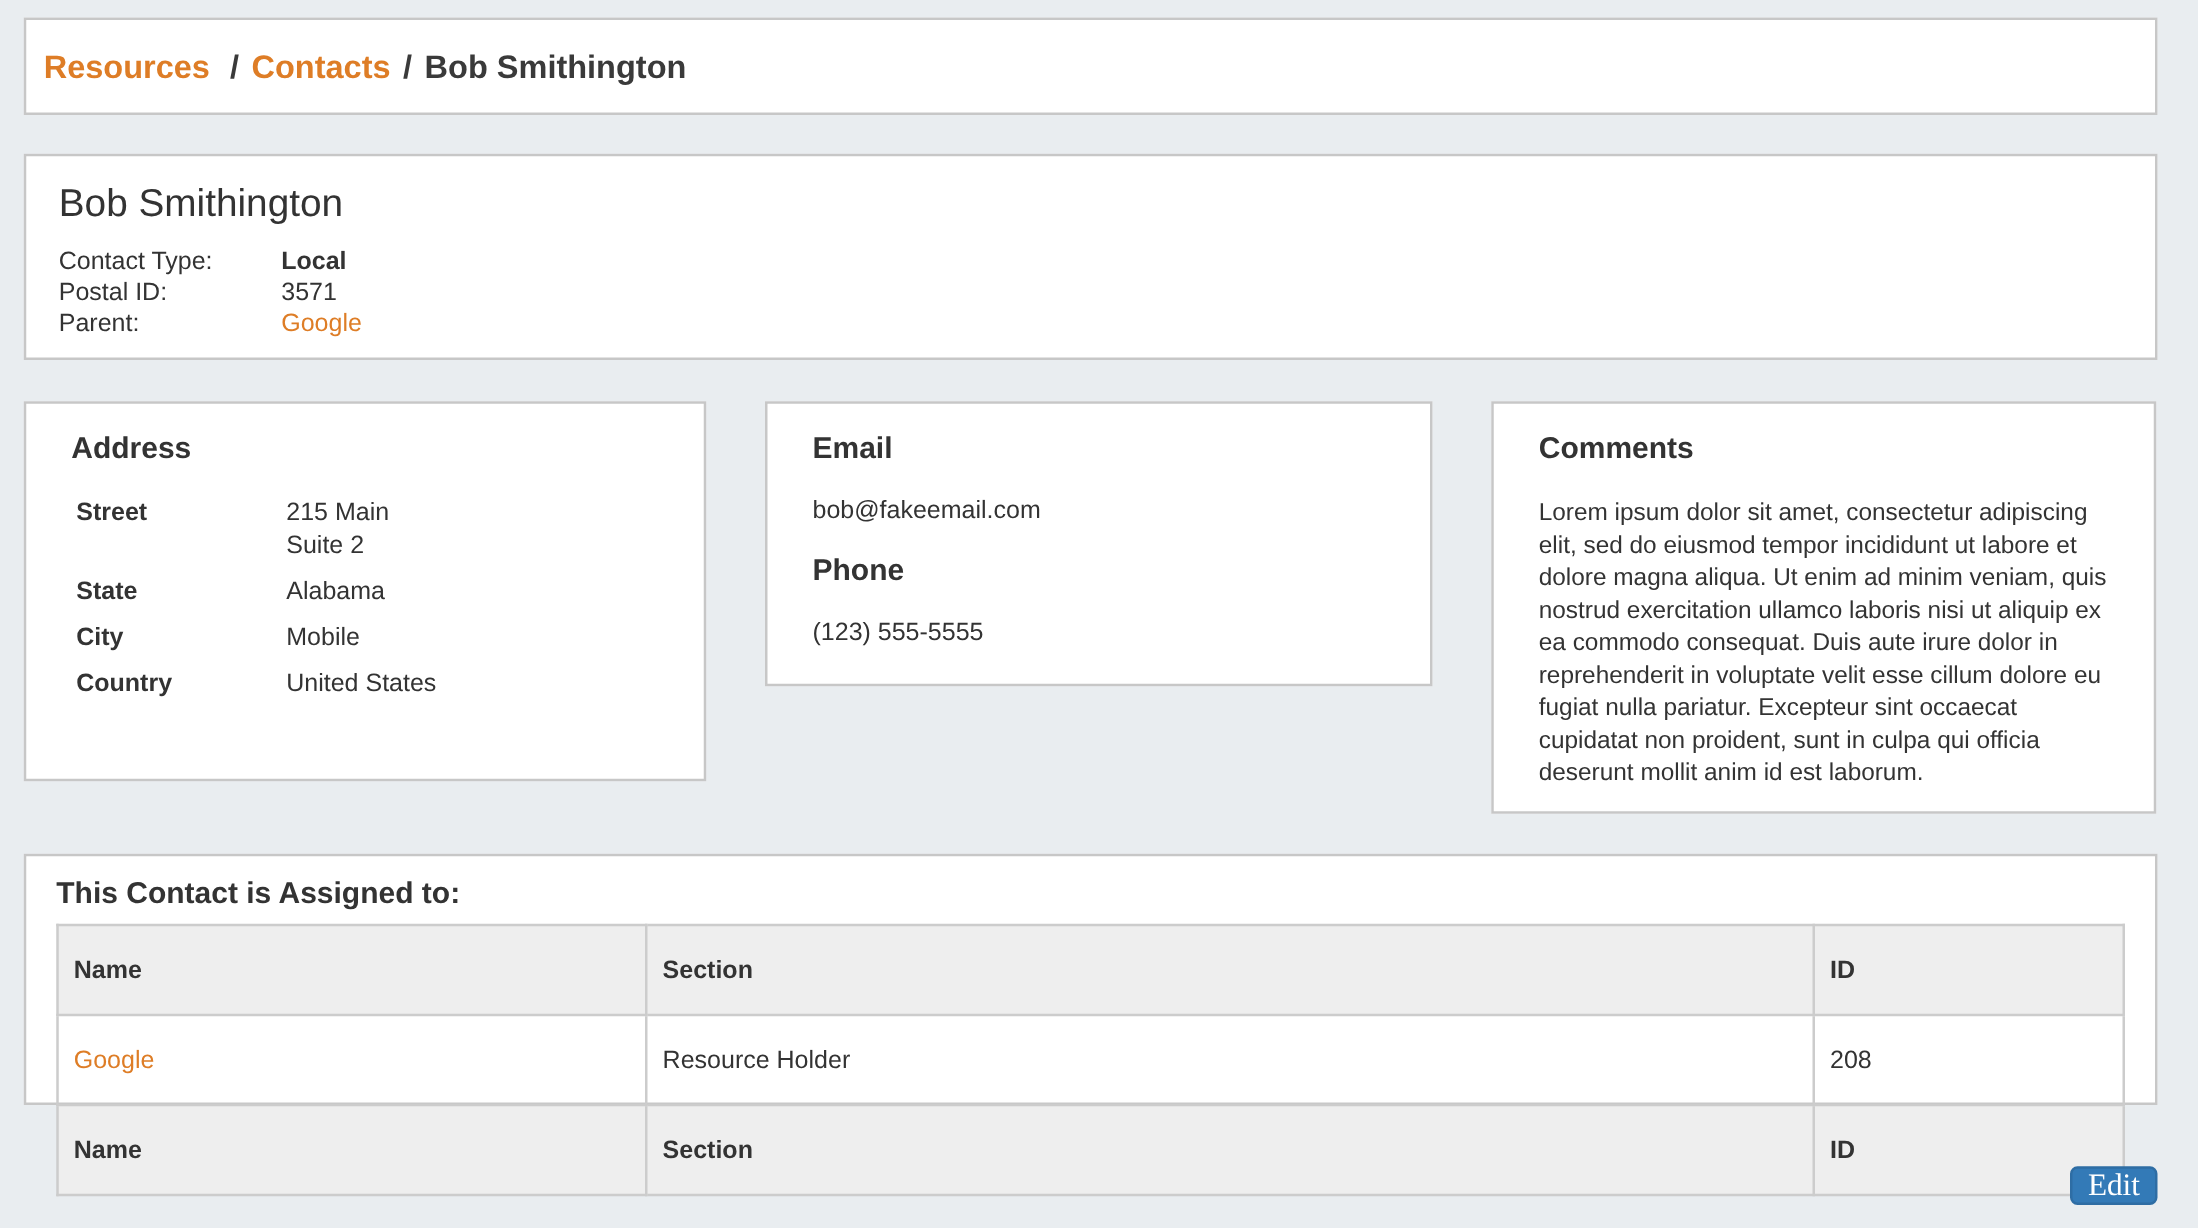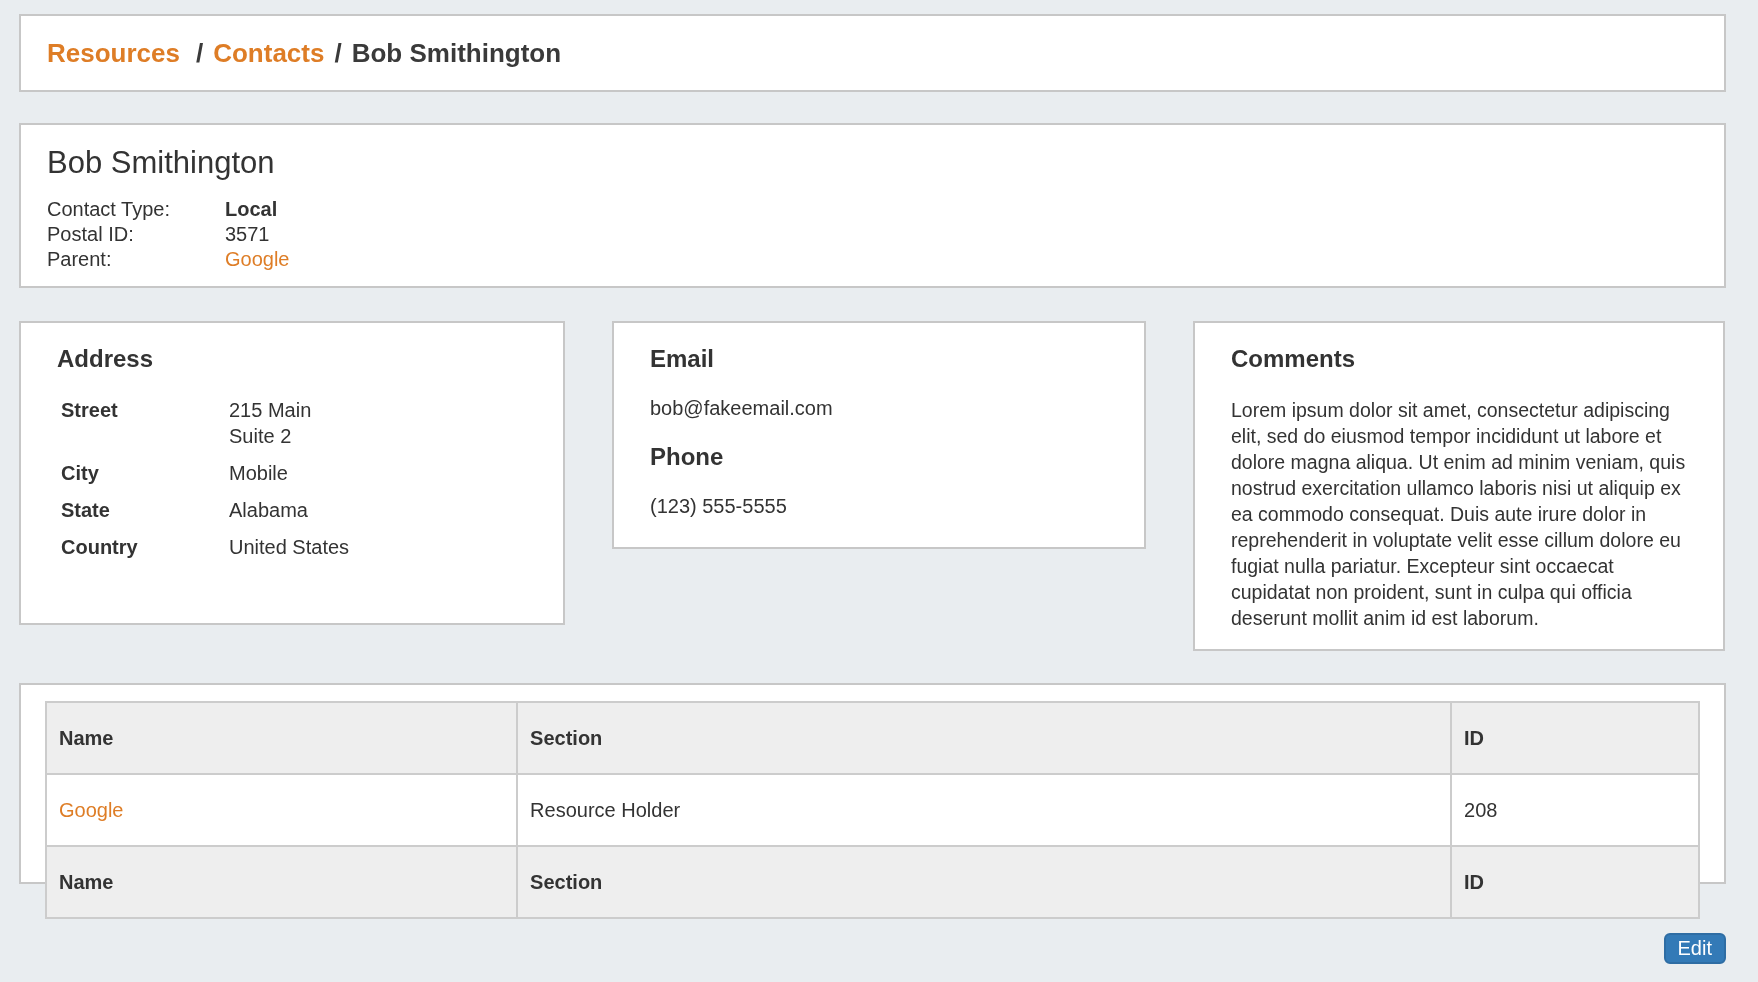"Resources" .breadcrumb-bar { padding: 0 26px -> 0 14px }
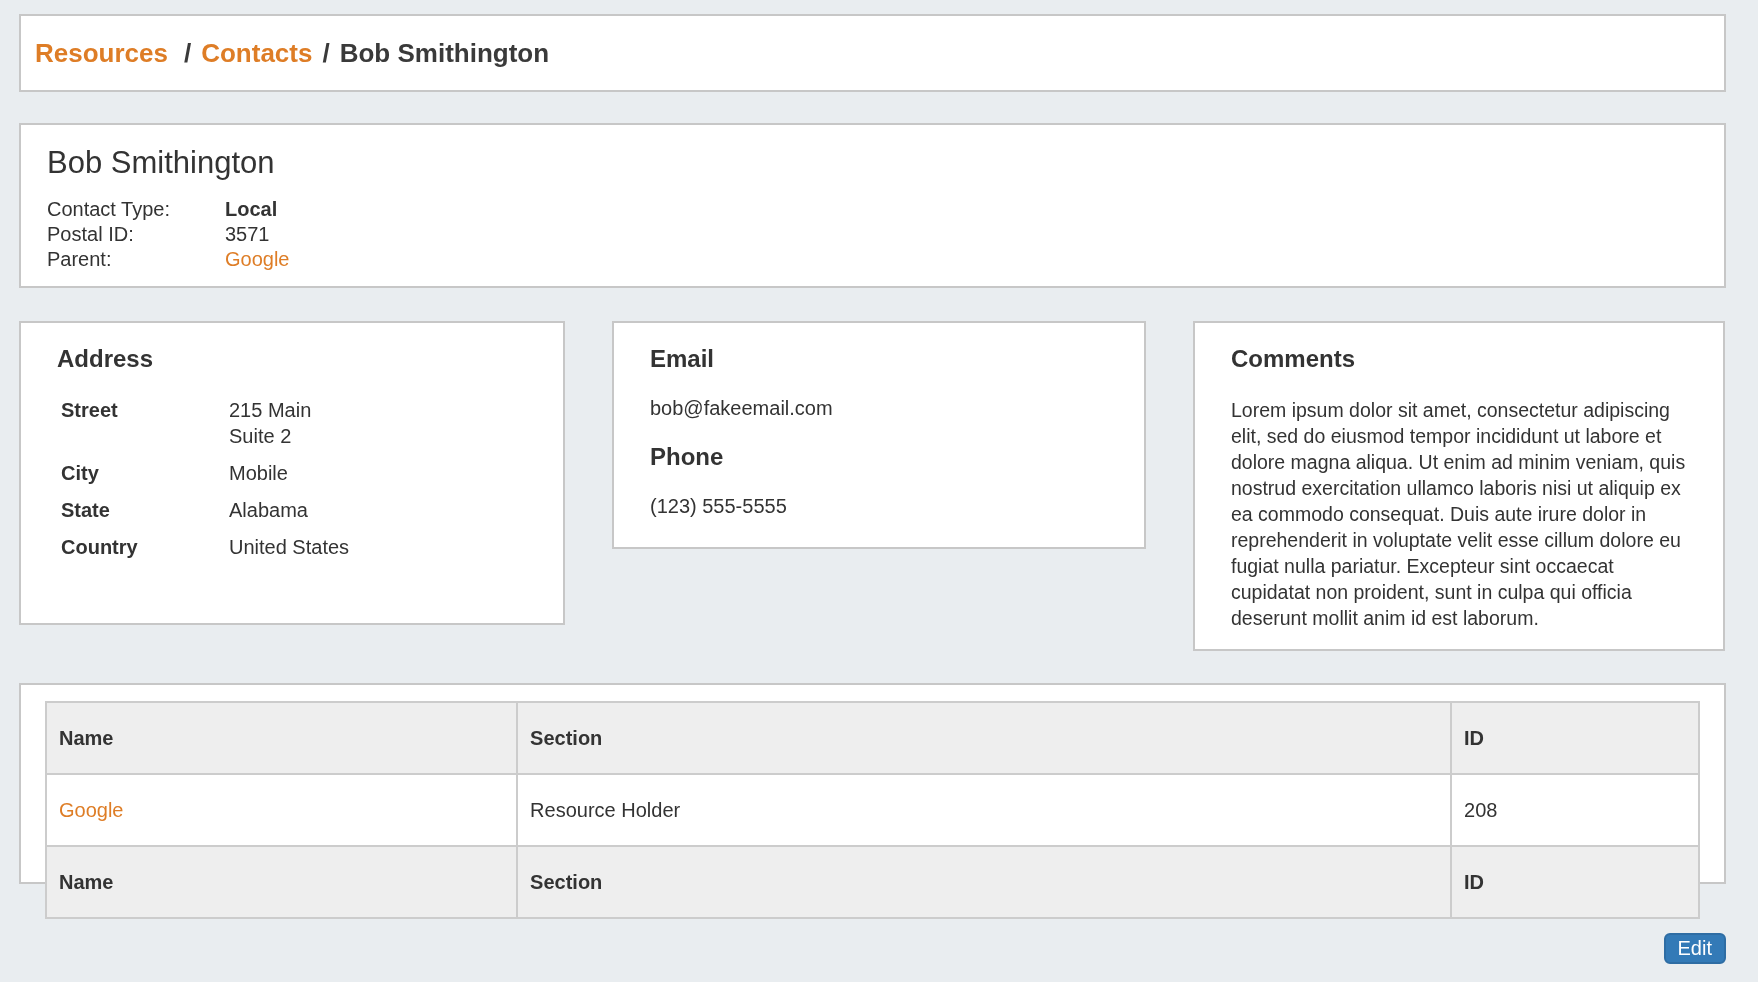"City" div.addr-row { order: before "State" -> after "State" }
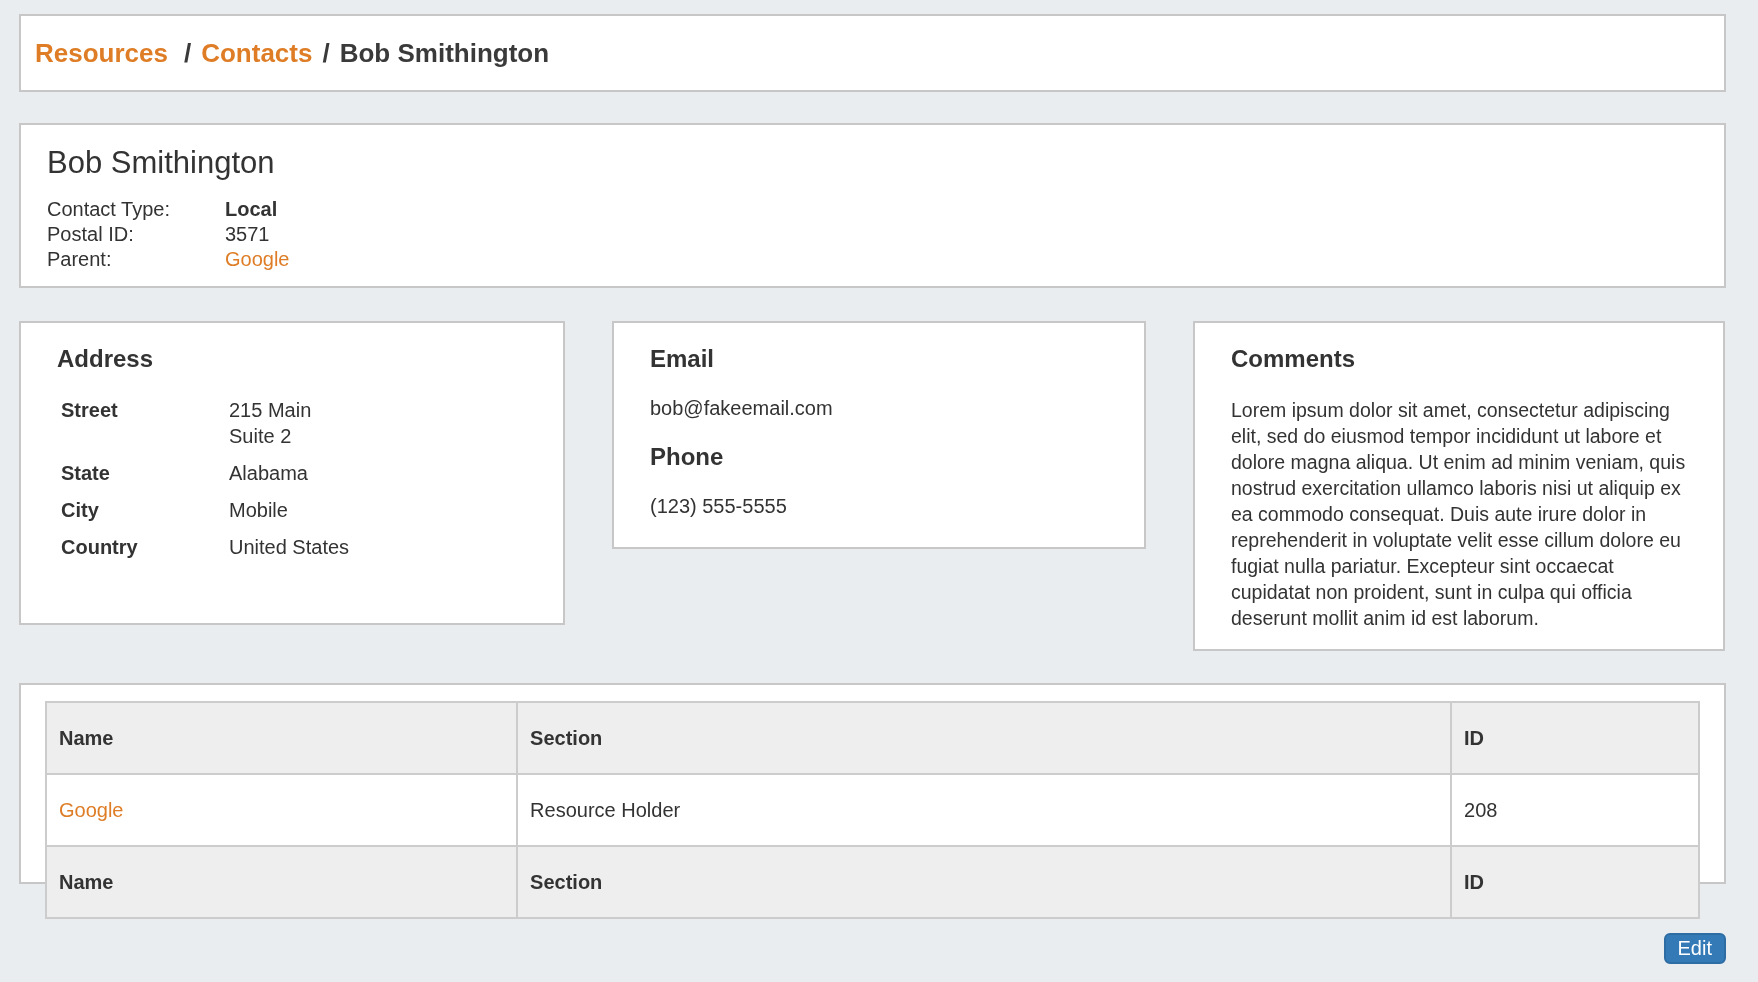"This Contact is Assigned to:" h2 { html: none -> <h2>This Contact is Assigned to:</h2> }
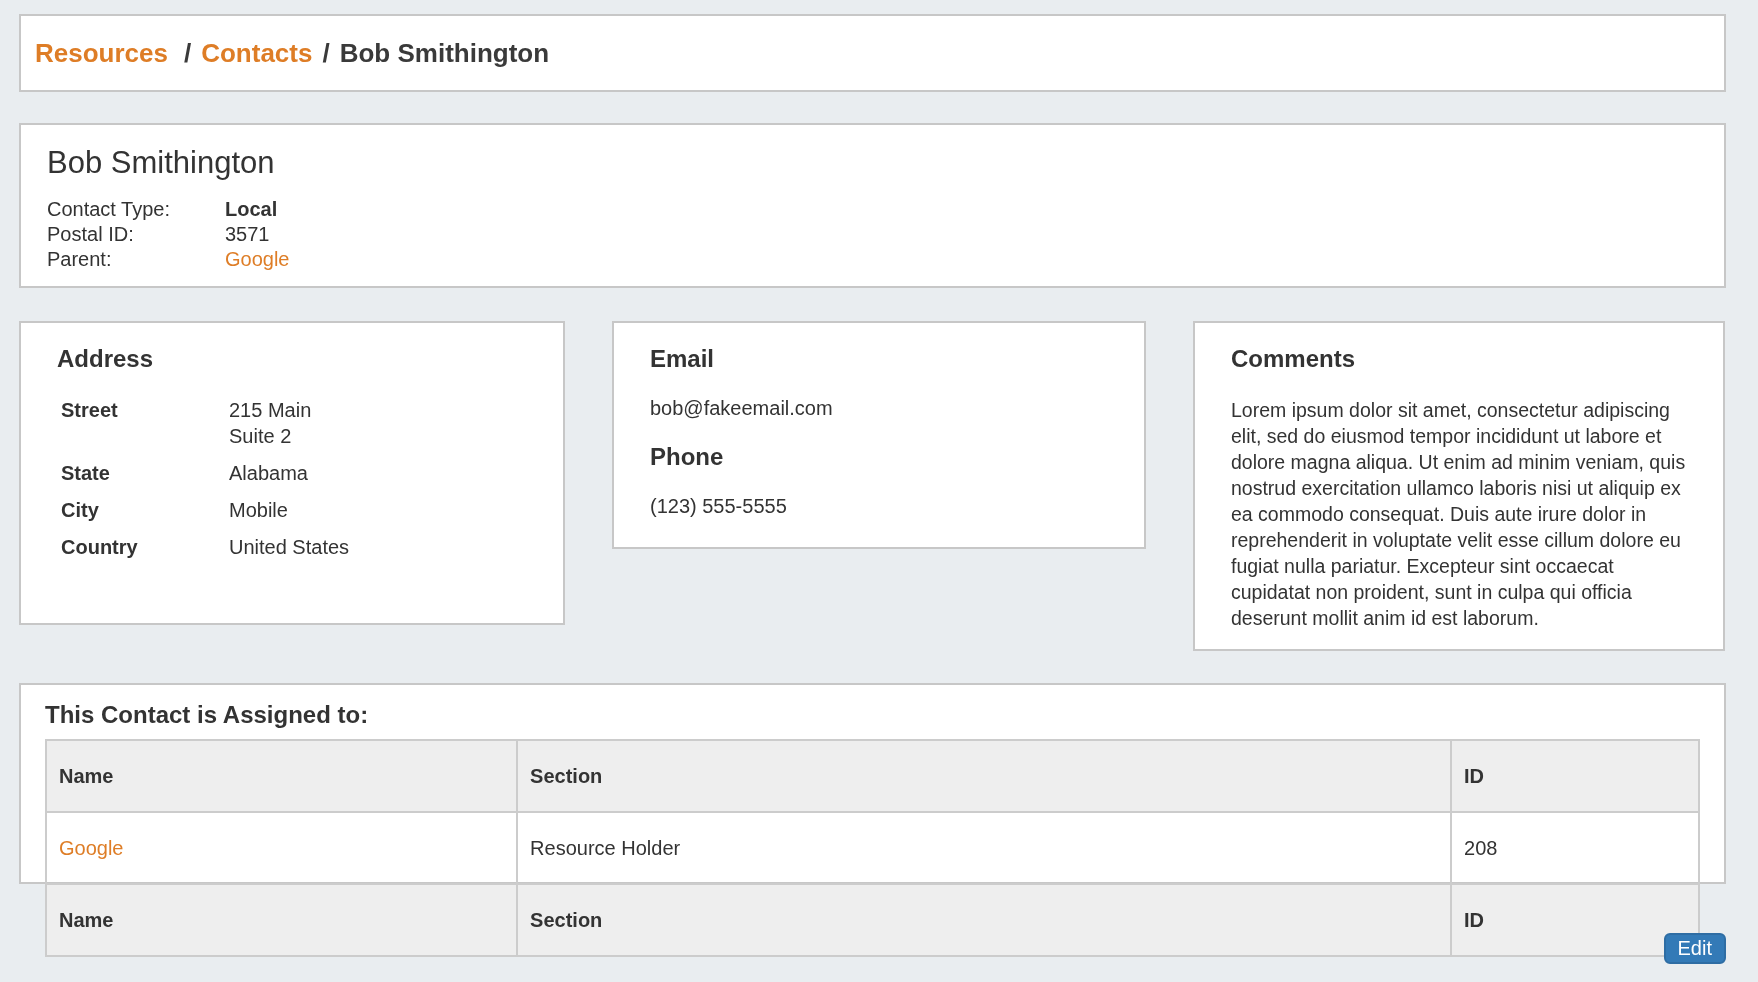"Edit" .edit-btn { font-family: Liberation Sans, sans-serif -> Liberation Serif, serif; font-size: 20px -> 25px }
